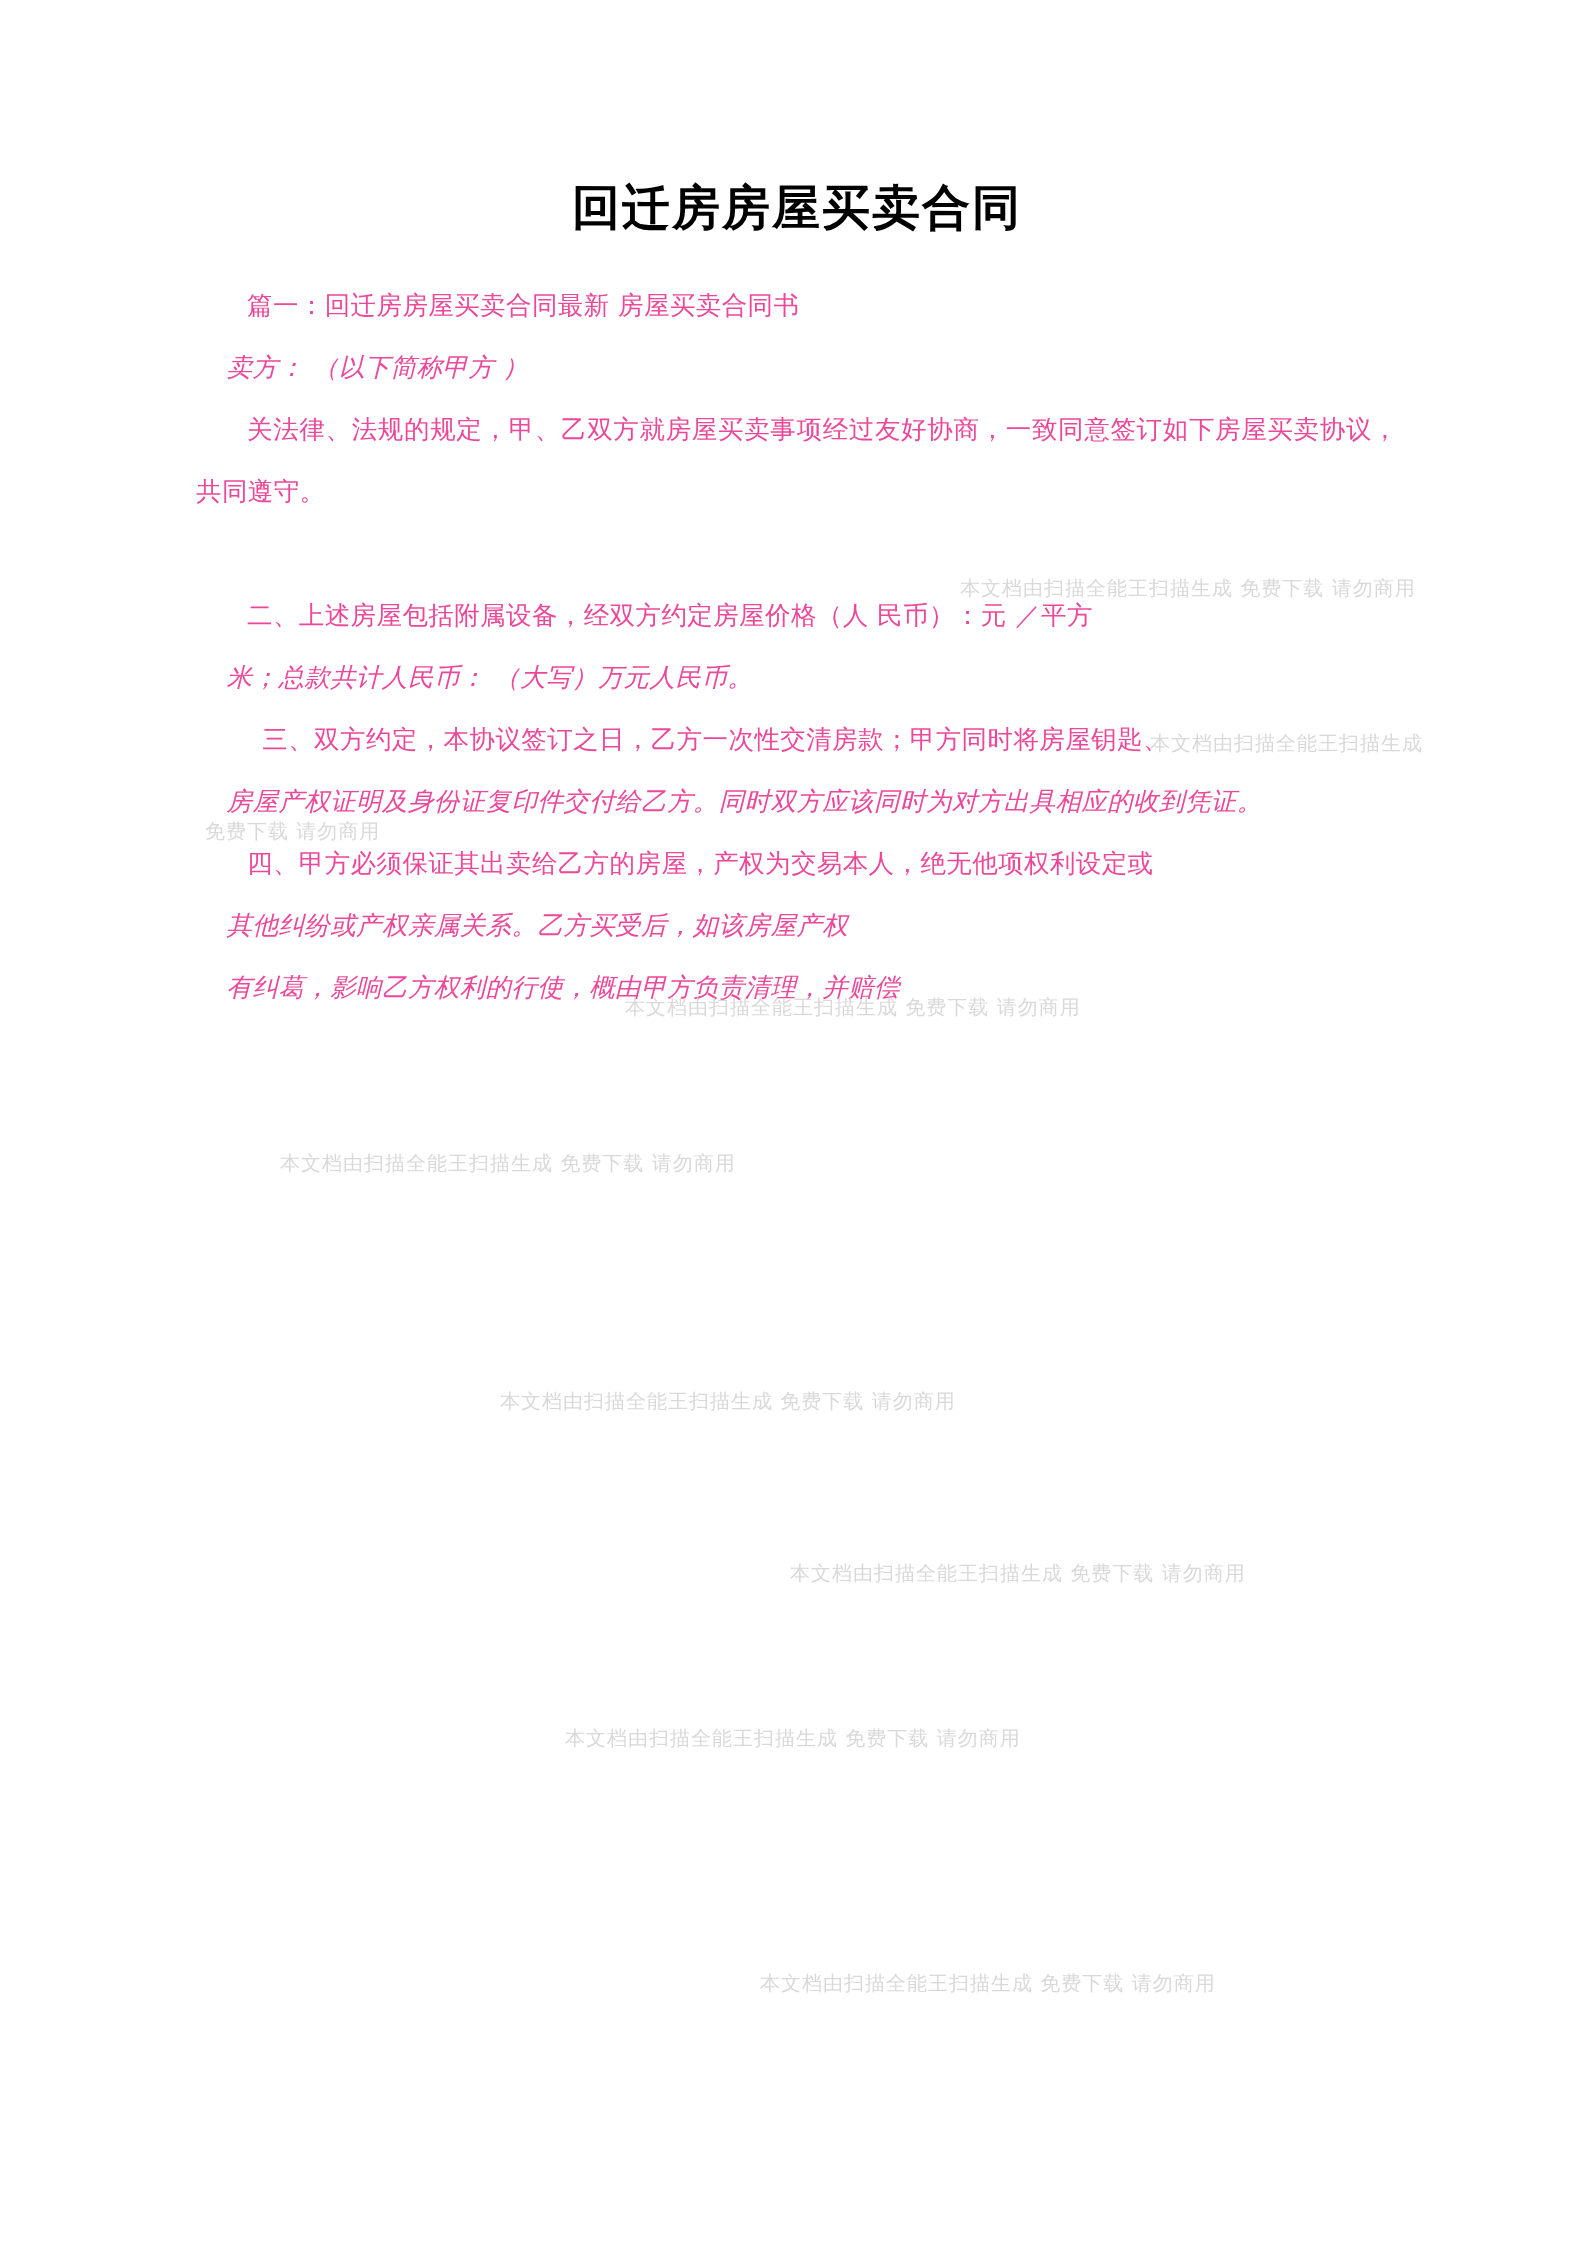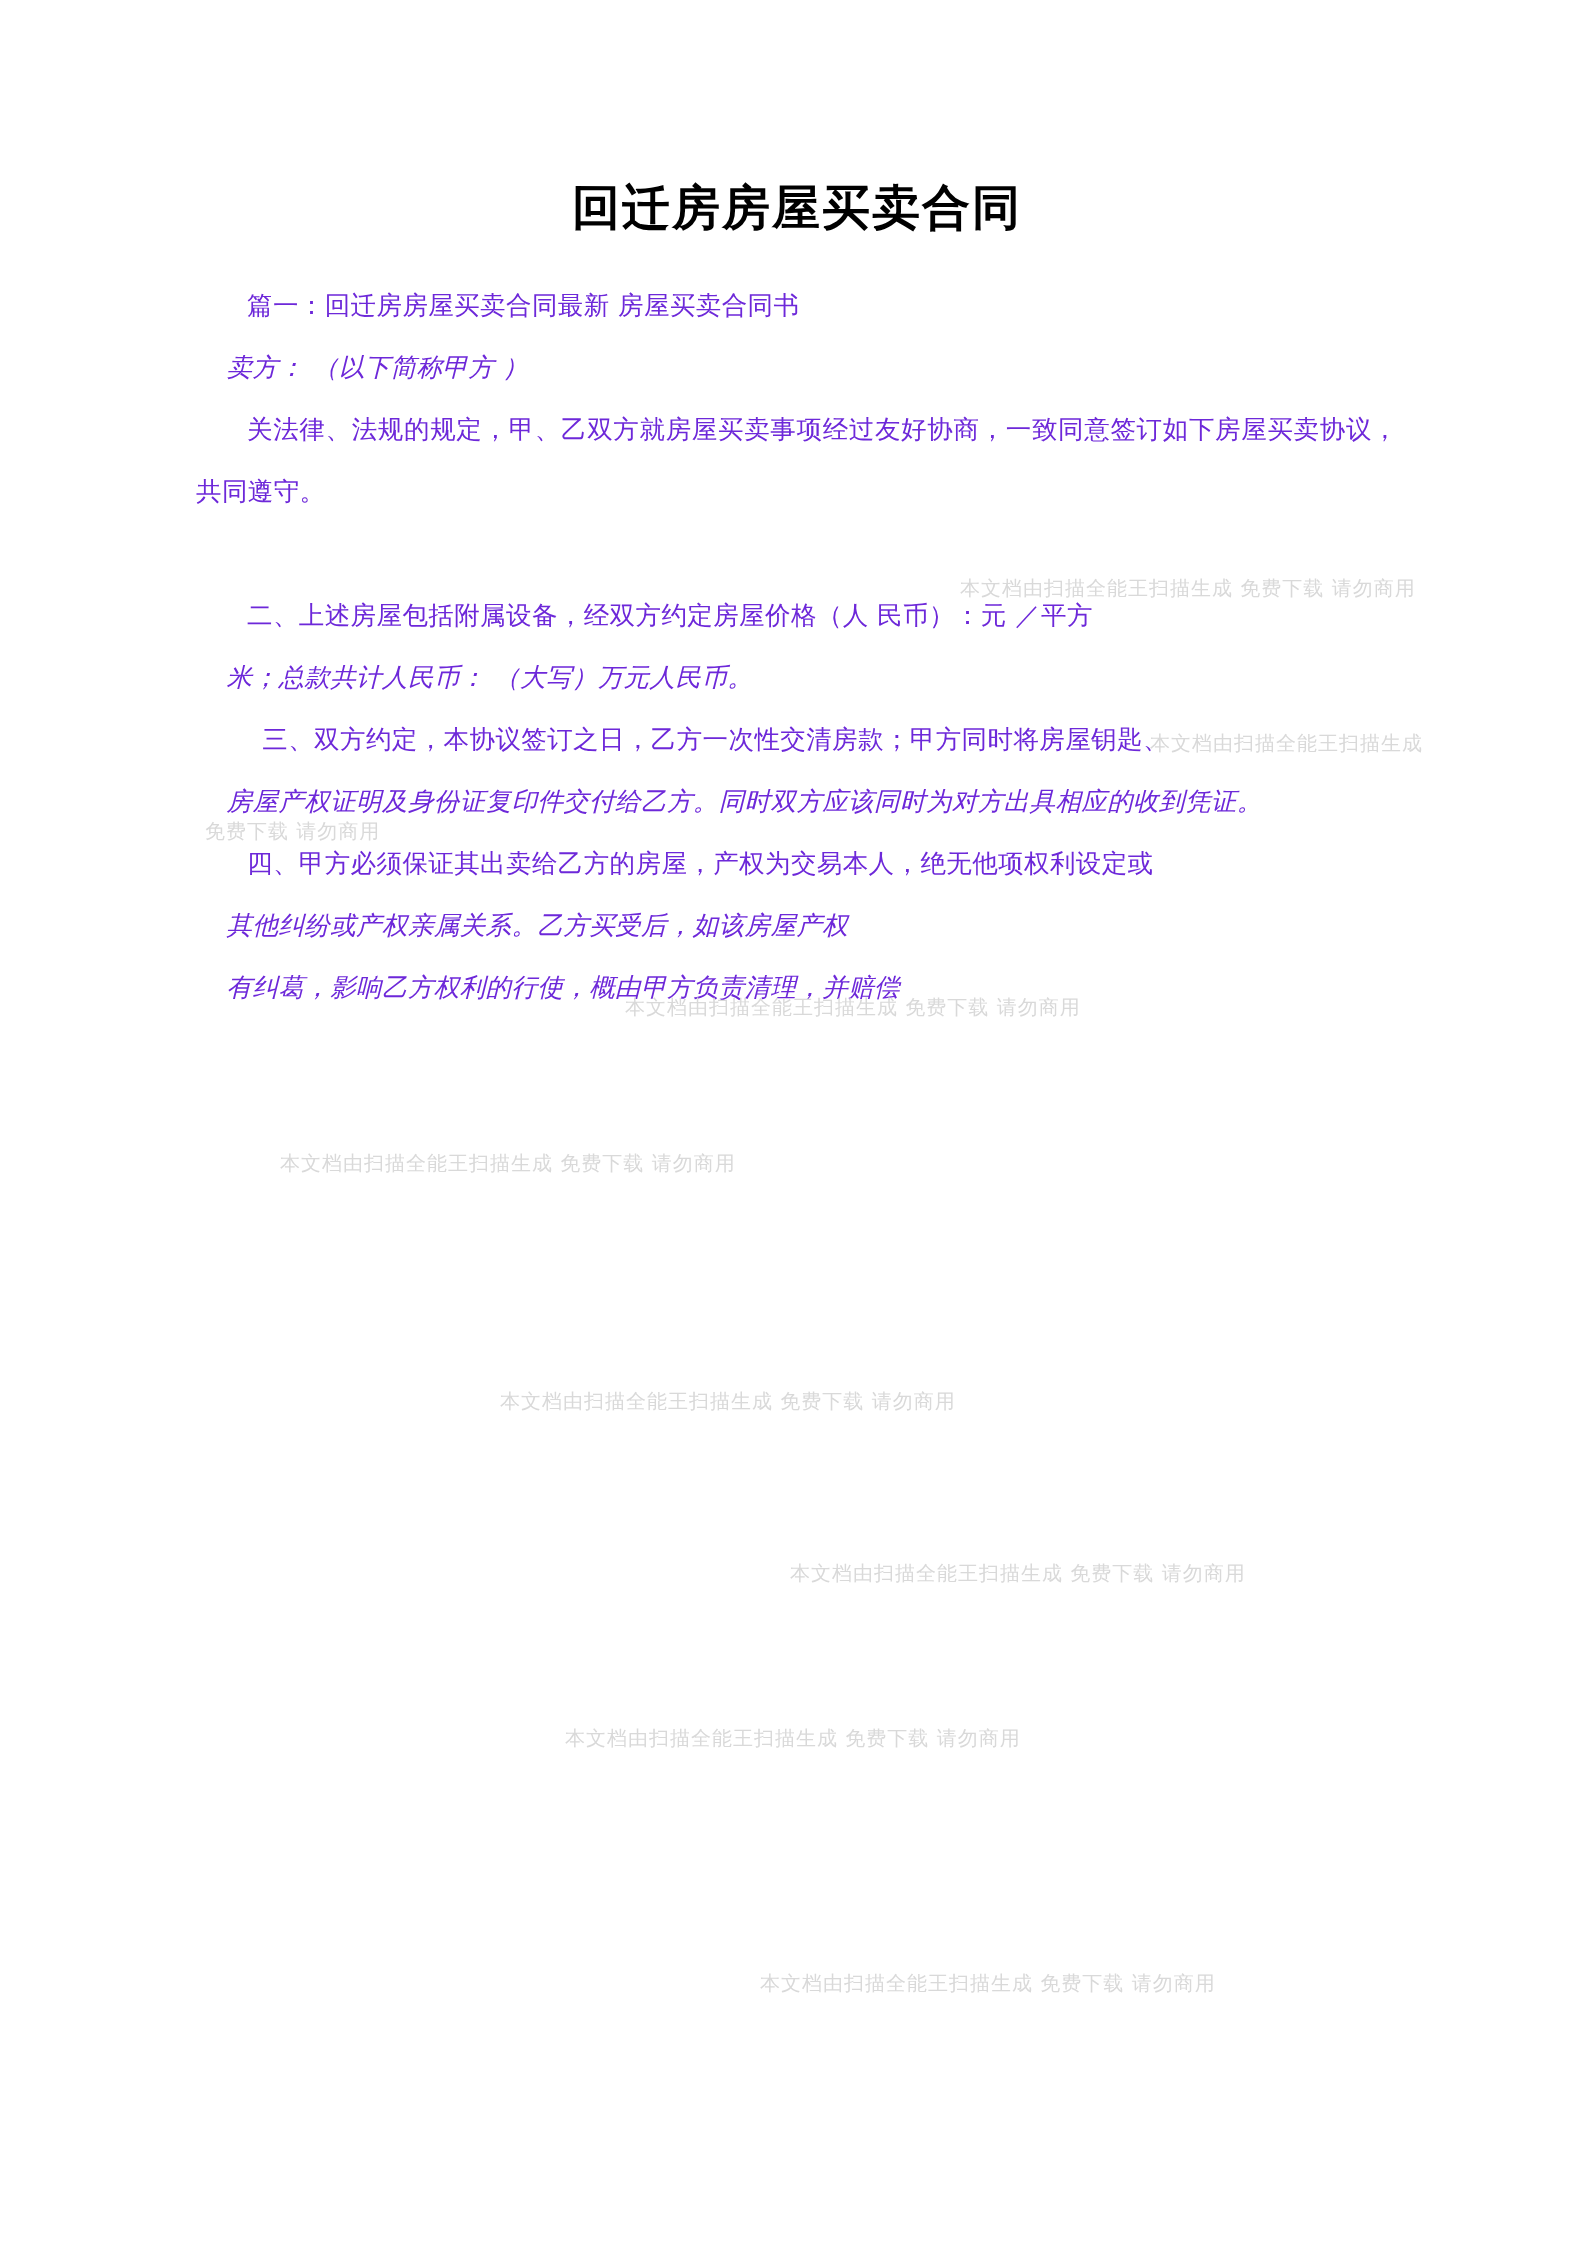"篇一：回迁房房屋买卖合同最新 房屋买卖合同书" .para { color: #6d28d9 -> #ec4899 }
